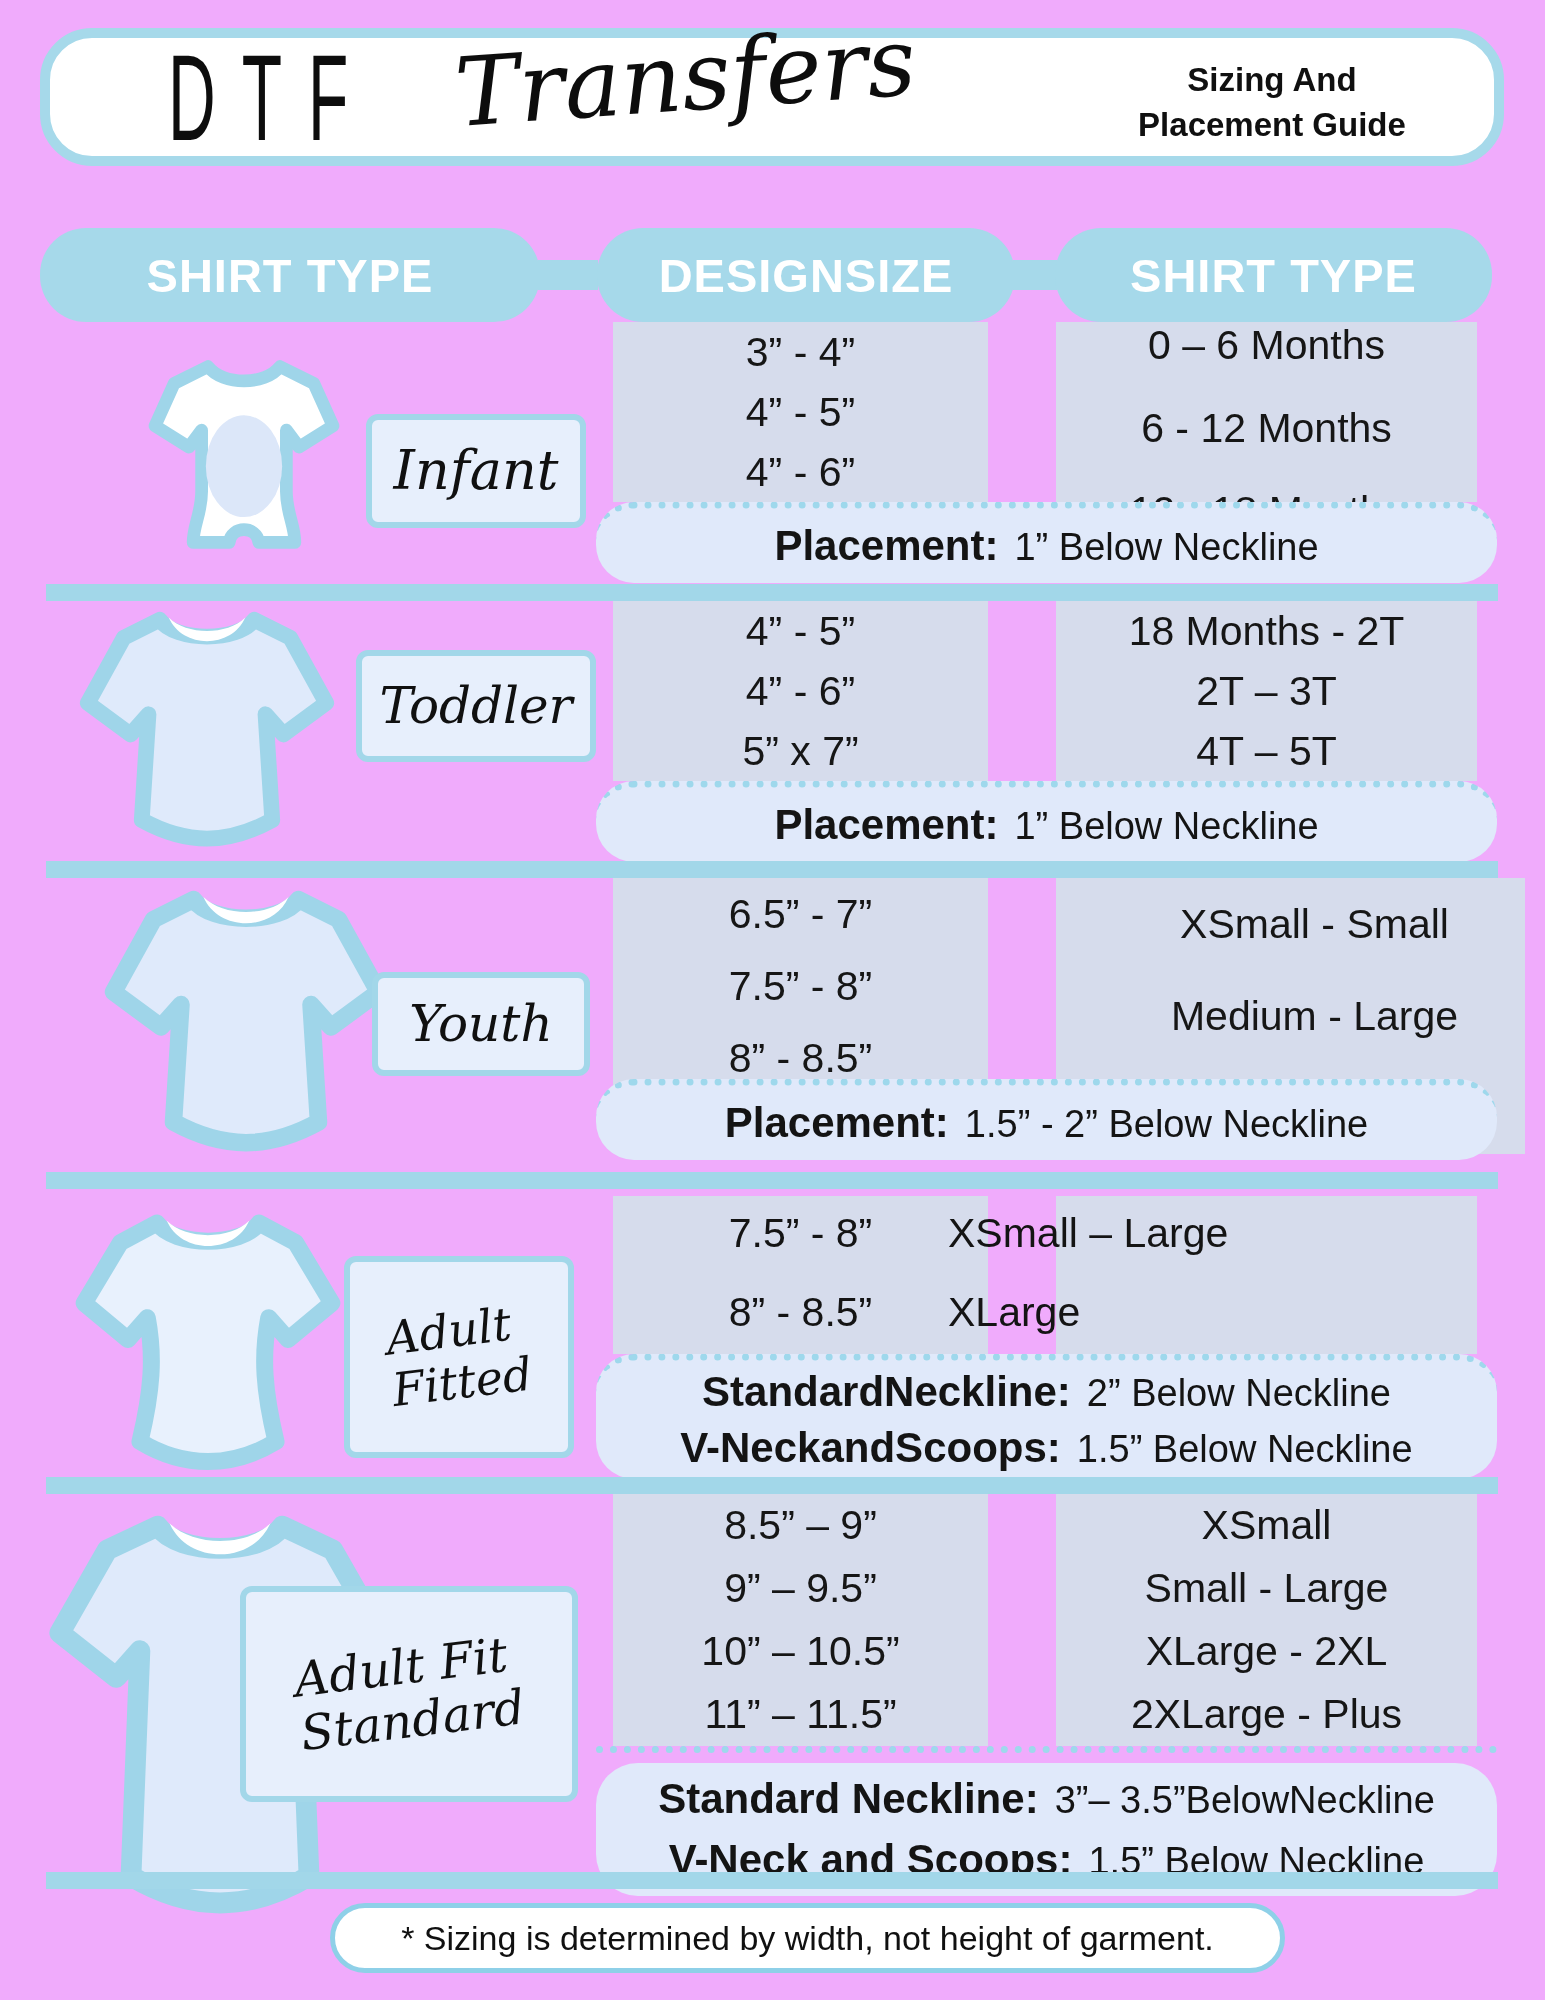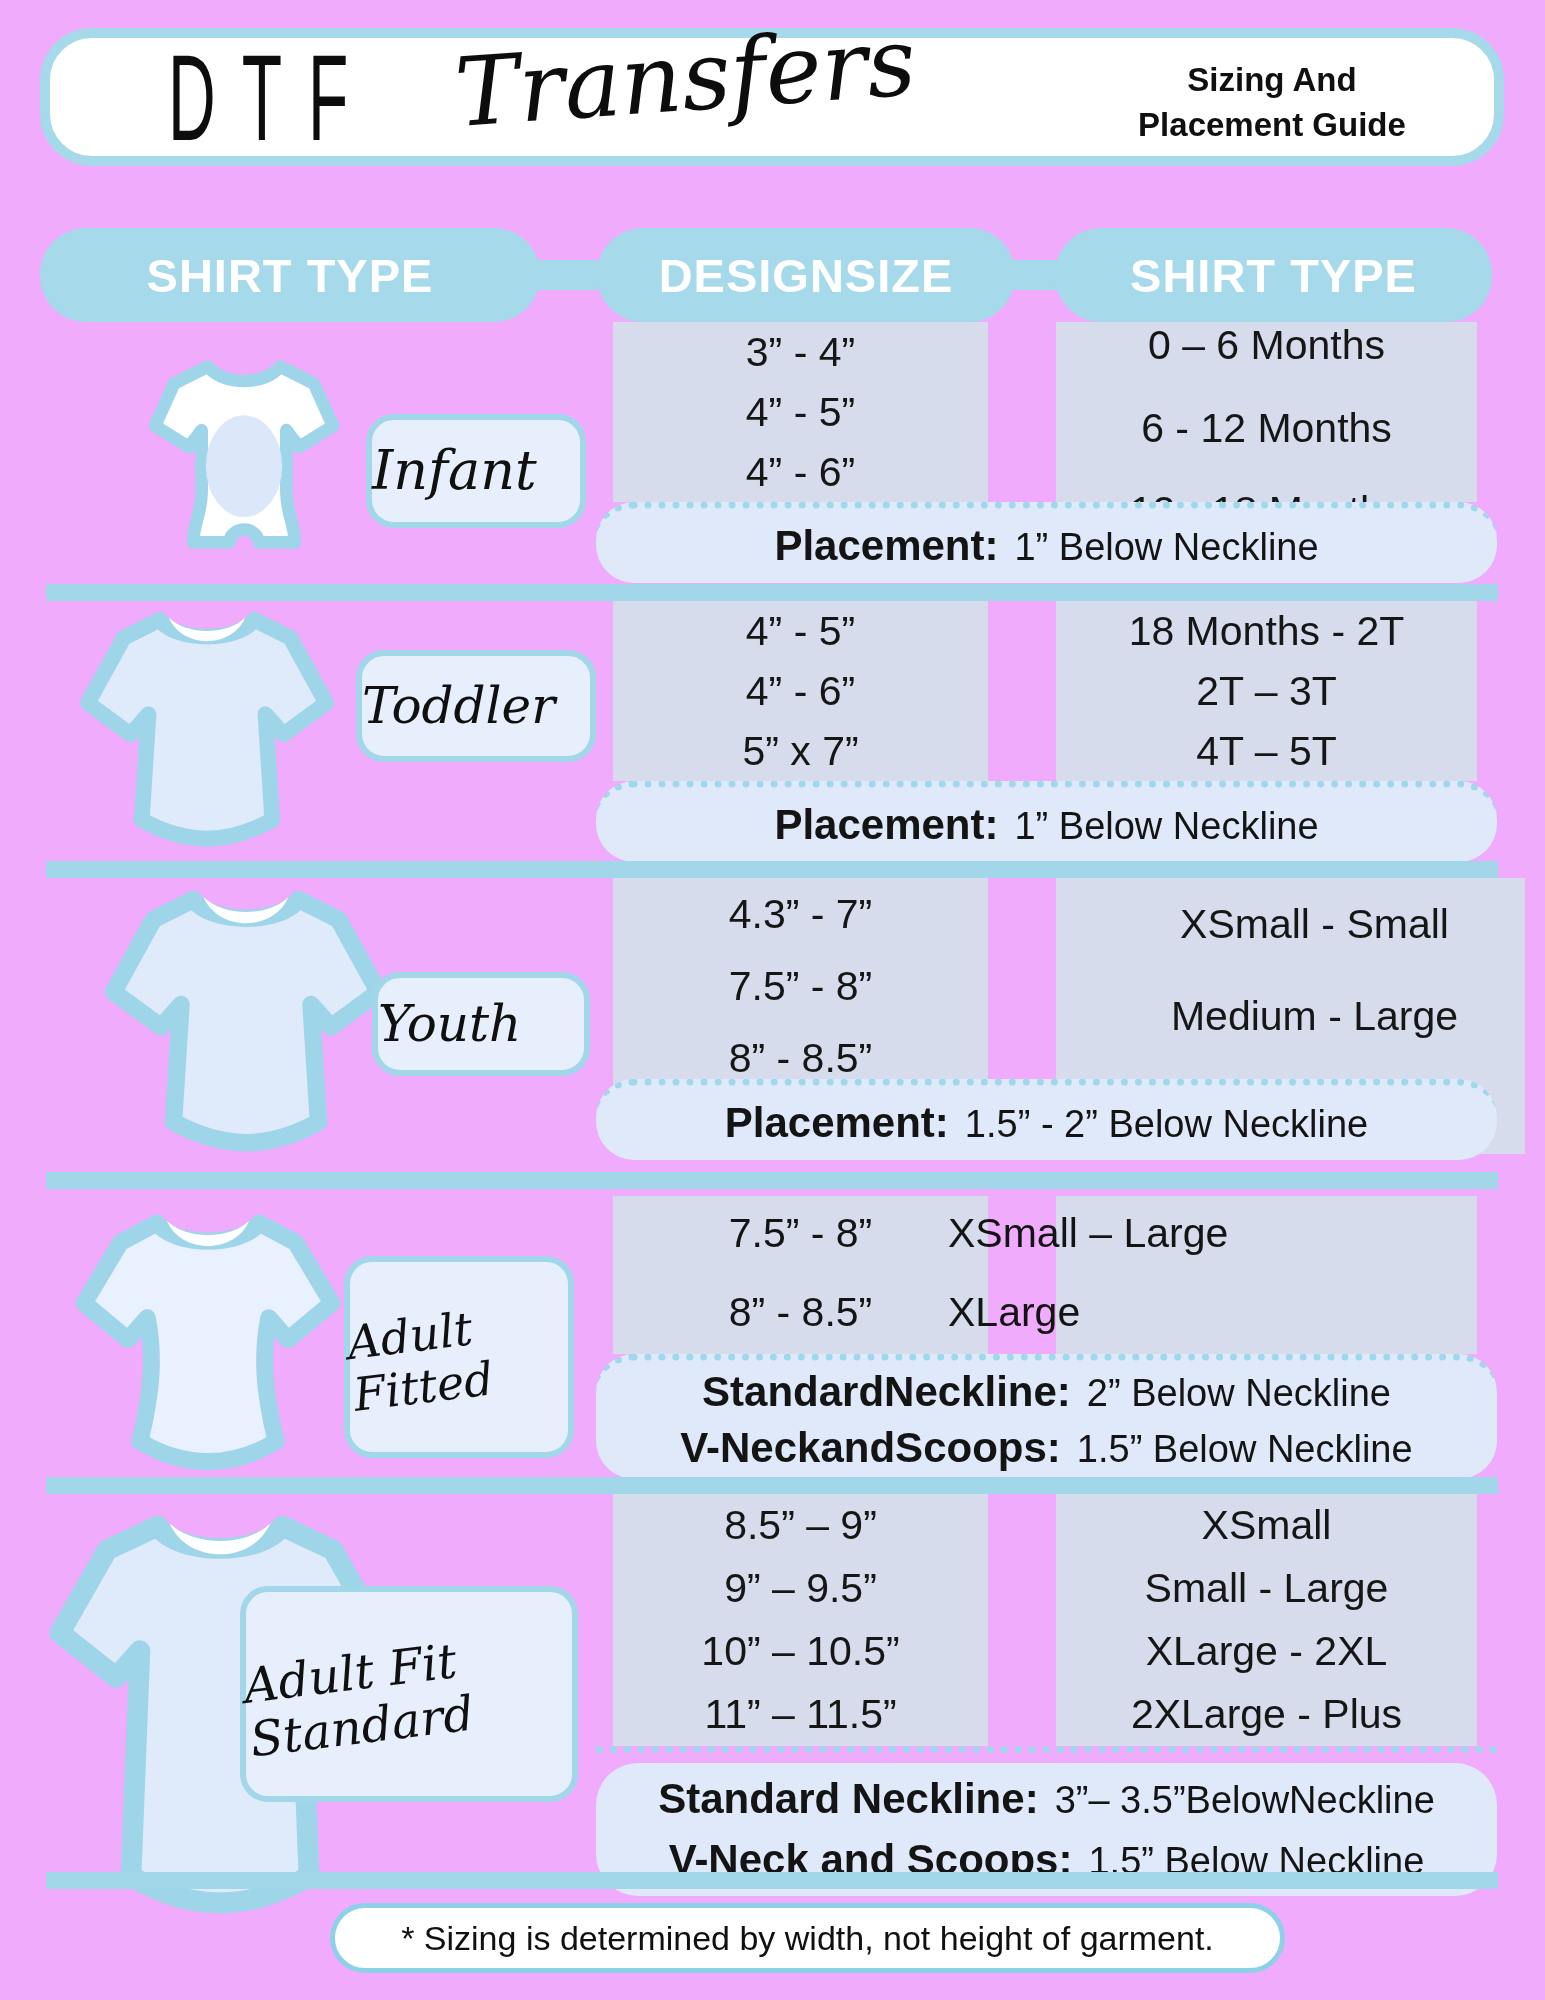"Infant" .typelabel { align-items: none -> center; border-radius: 28px -> 12px }
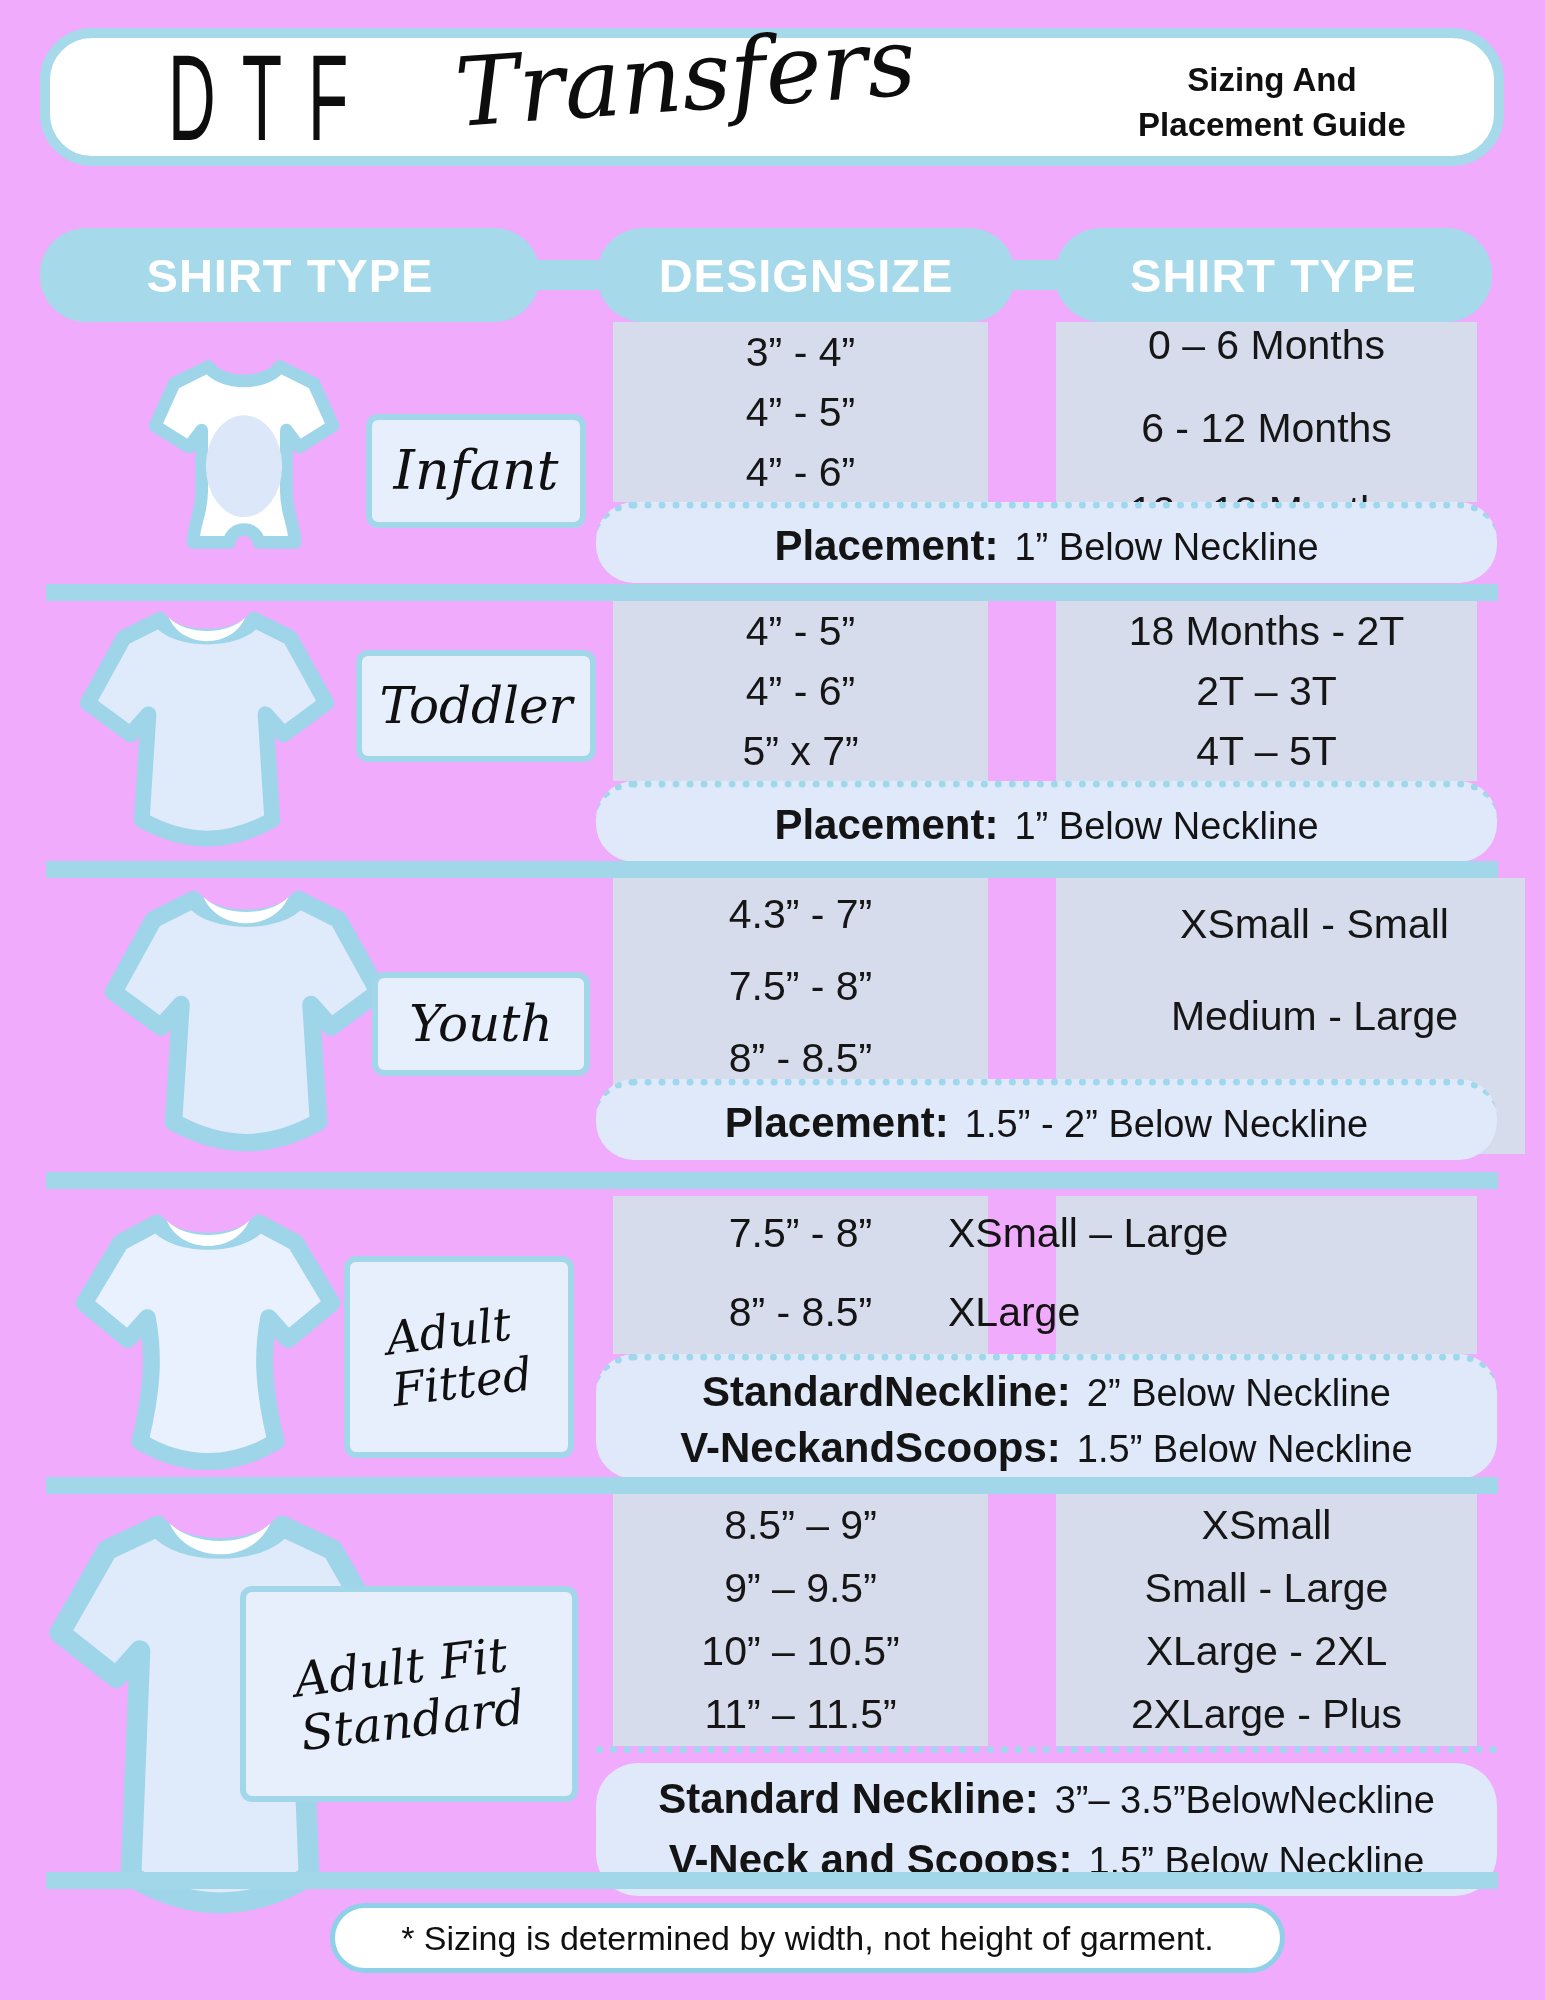"4.3” - 7”" div.cell { text: 4.3 -> 6.5 }
